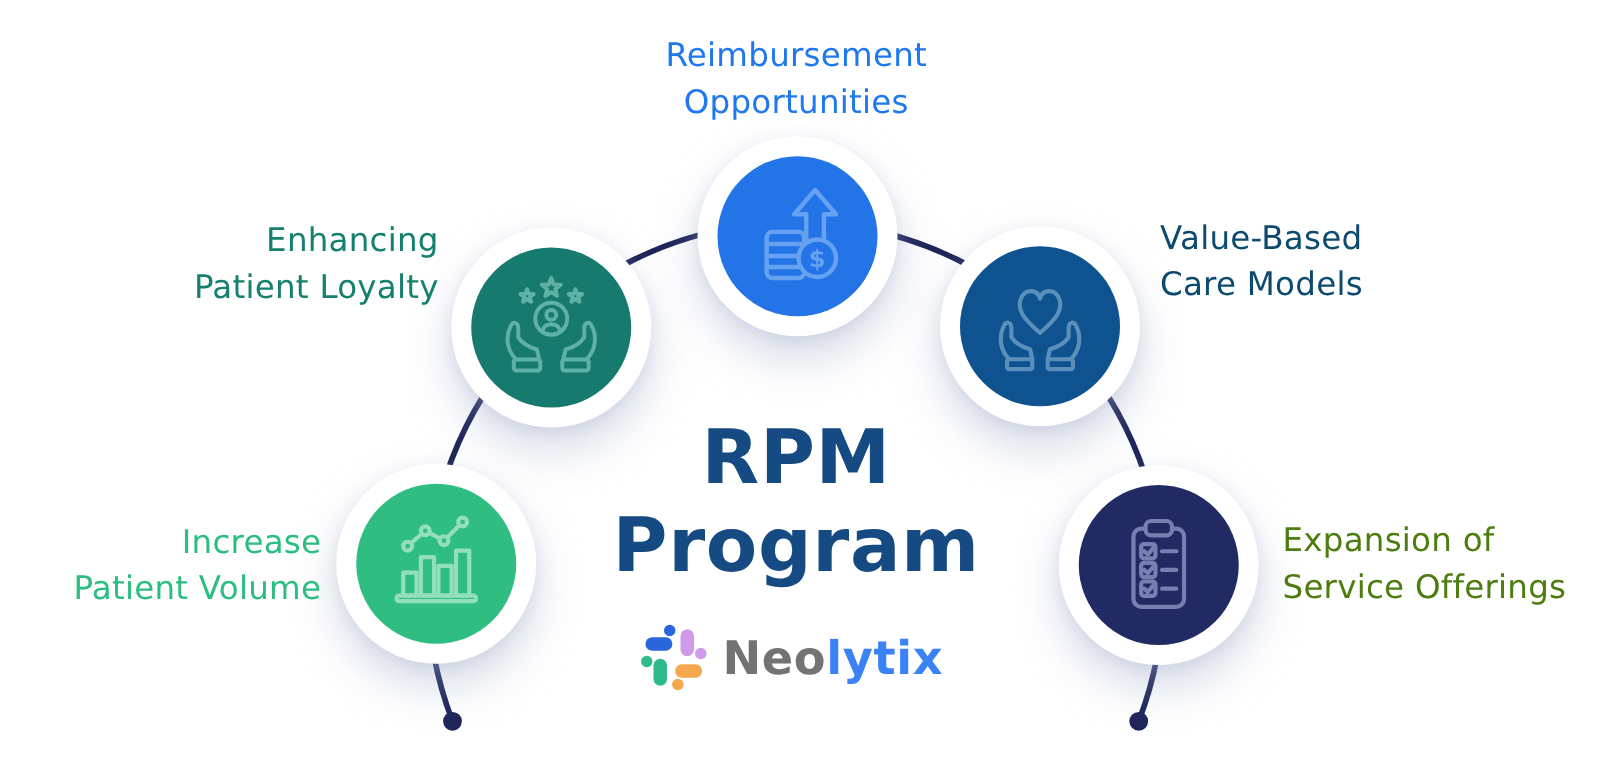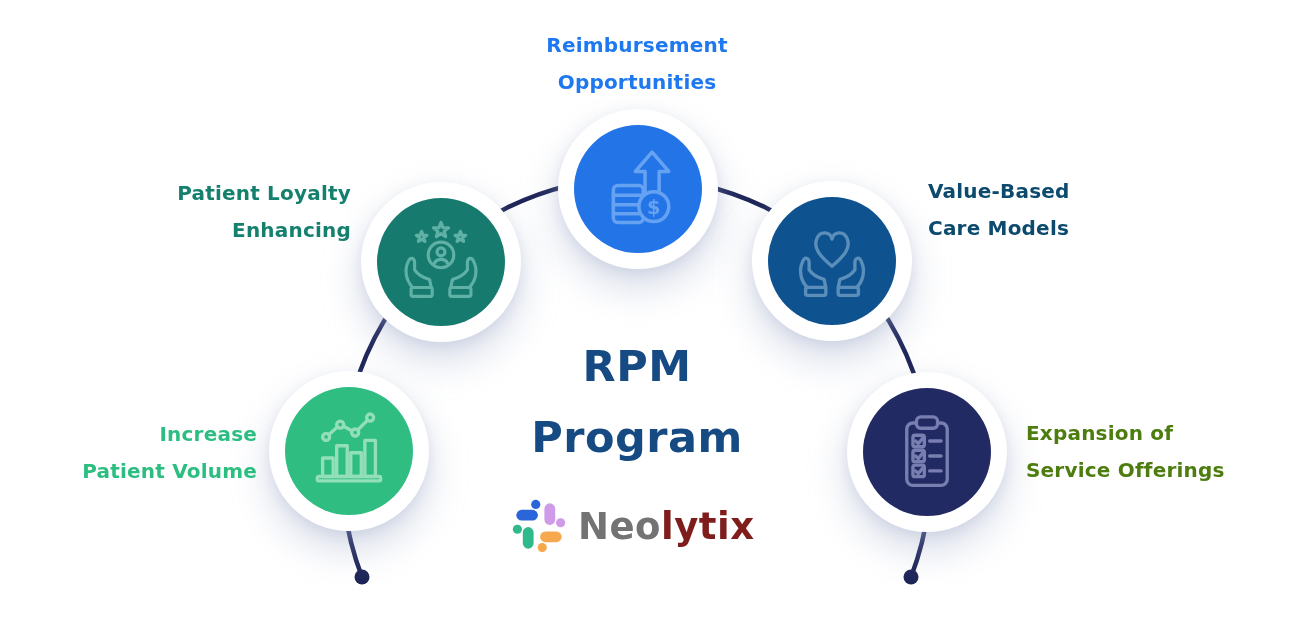"Reimbursement" .label { font-size: 20px -> 26px; font-weight: bold -> normal }
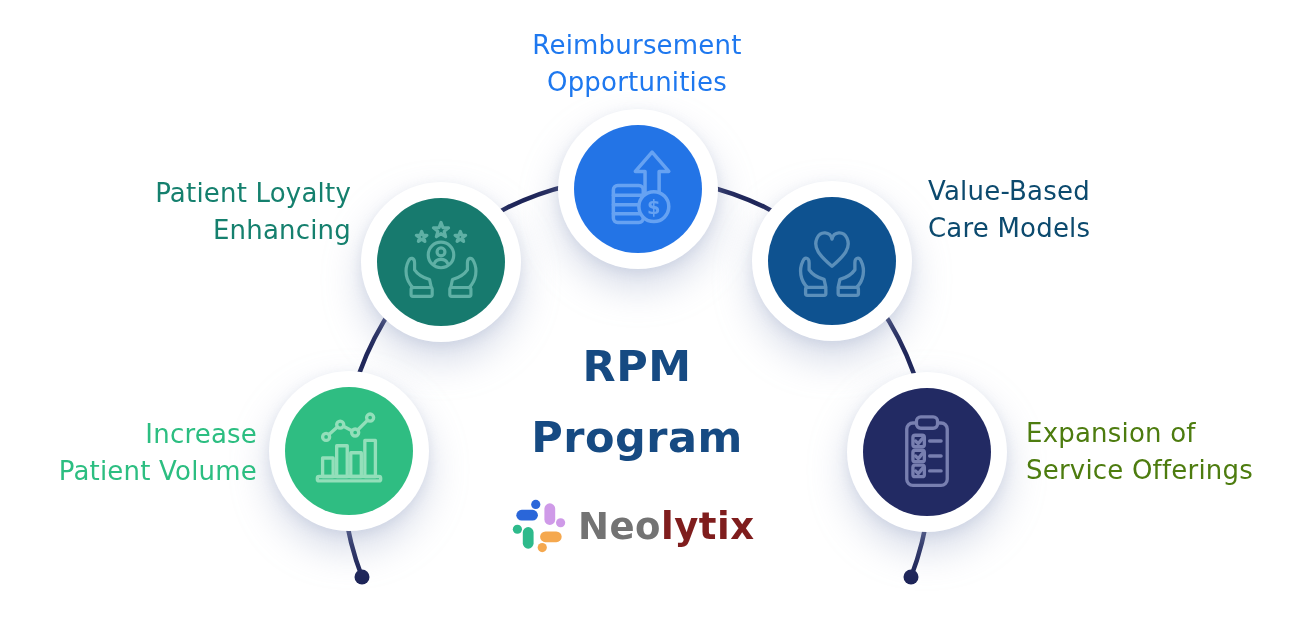"Patient Loyalty" div { order: before "Enhancing" -> after "Enhancing" }
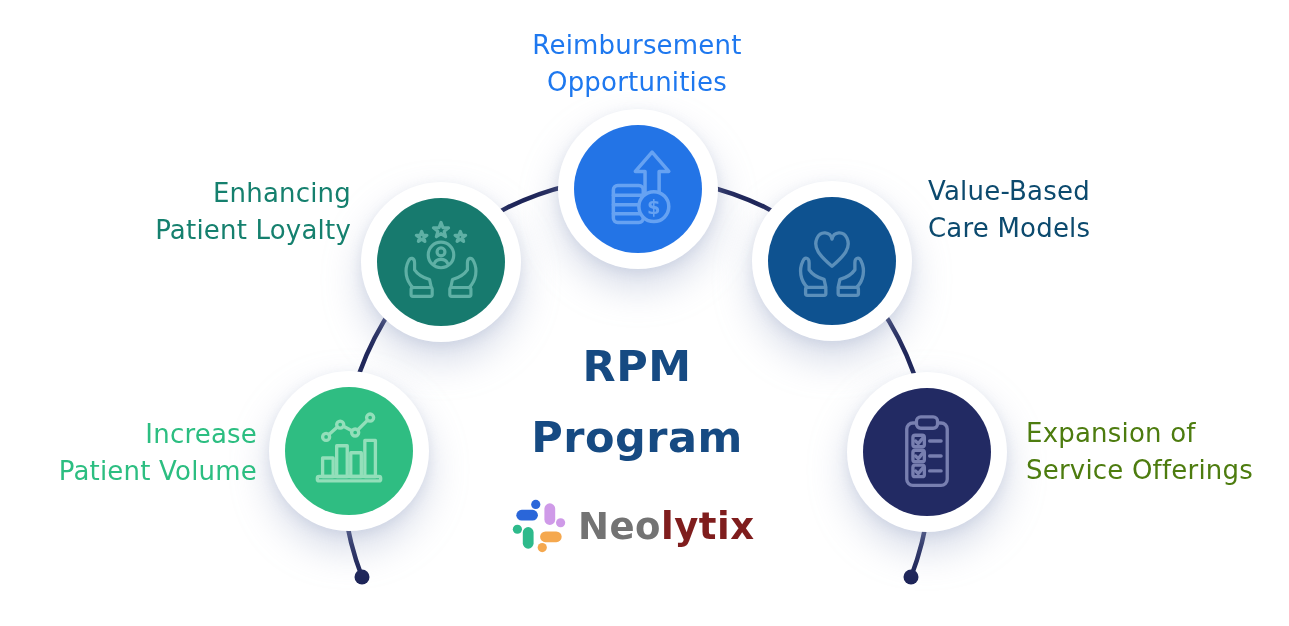"RPM" .title { font-size: 43px -> 60px }
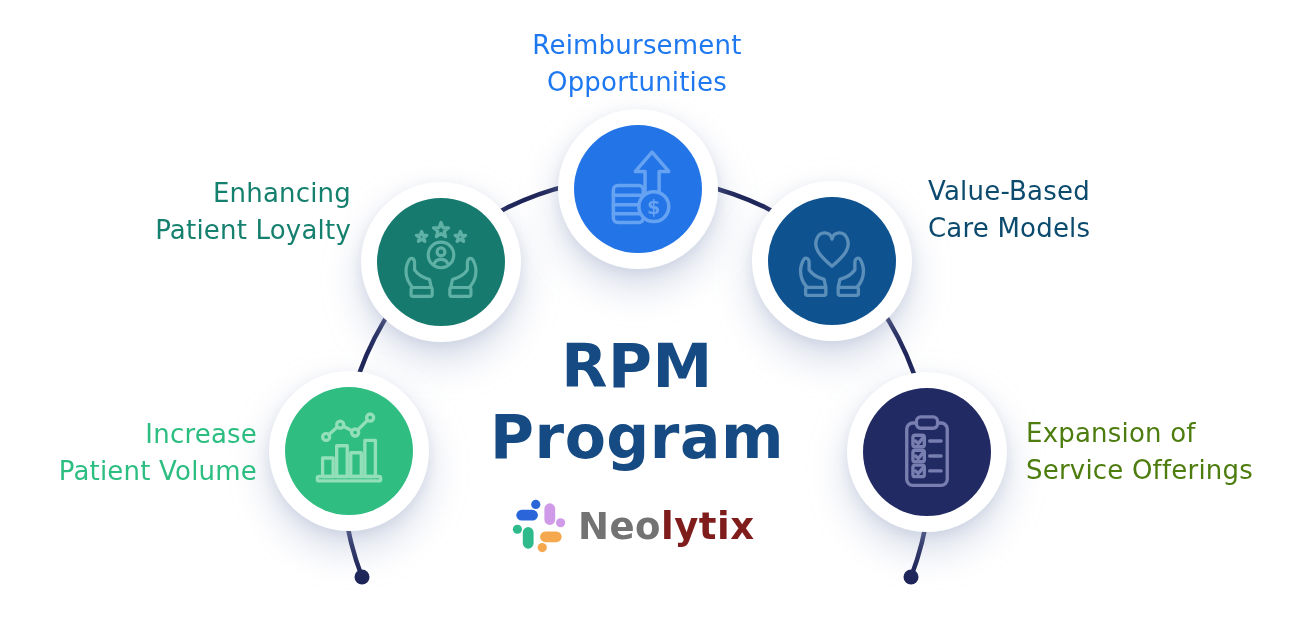"lytix" .w-green { color: #7f1d1d -> #3b82f6 }
